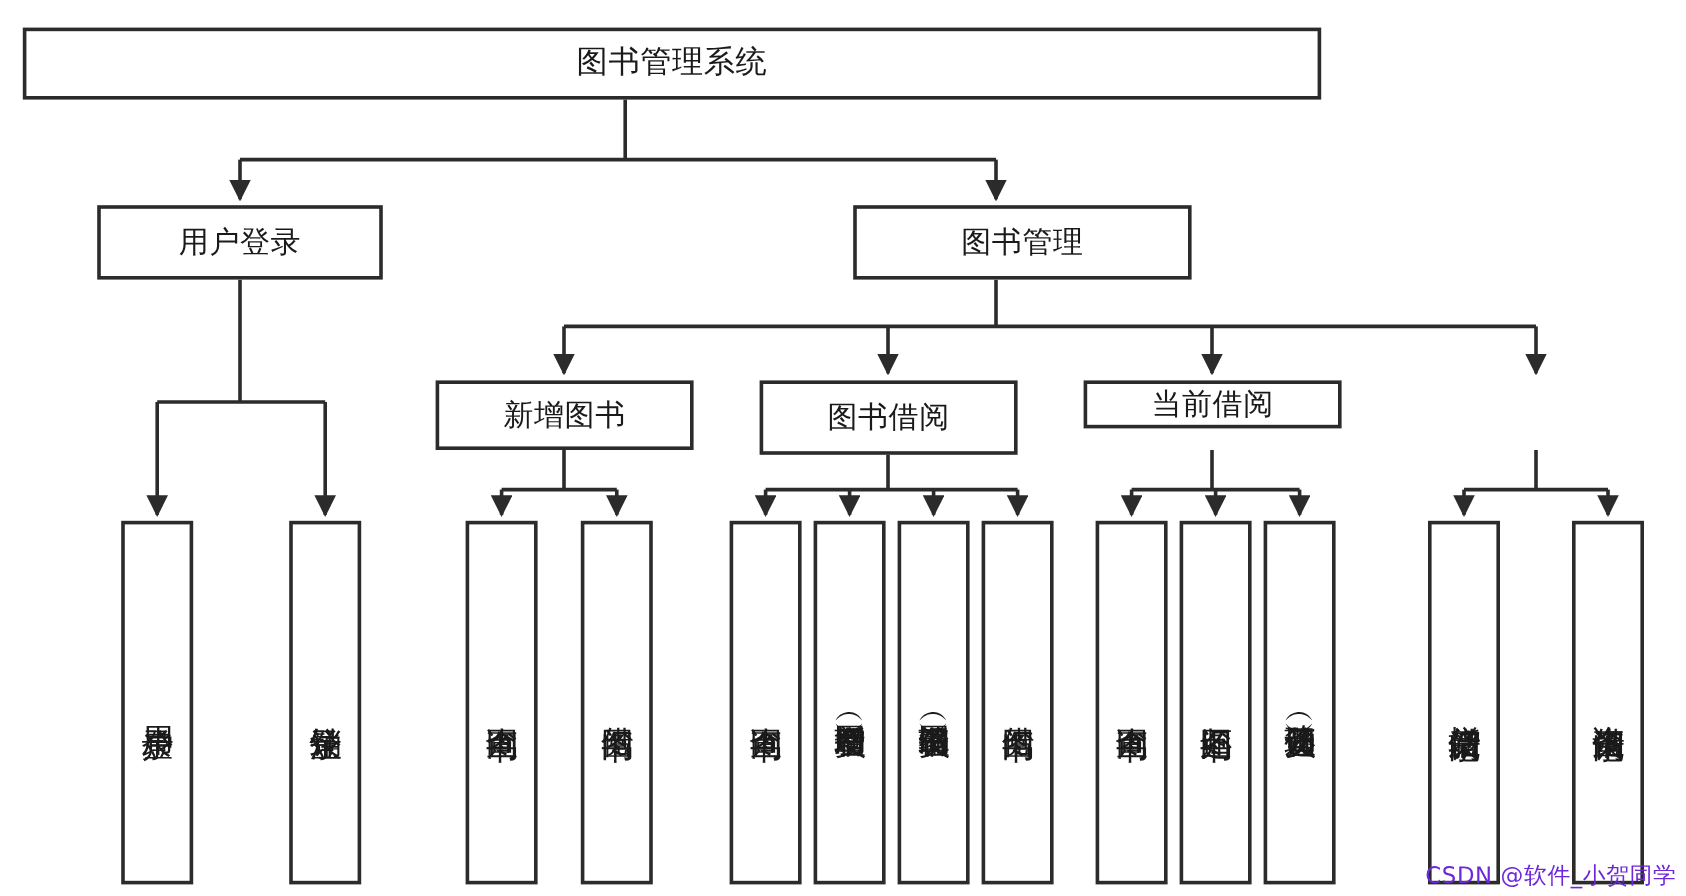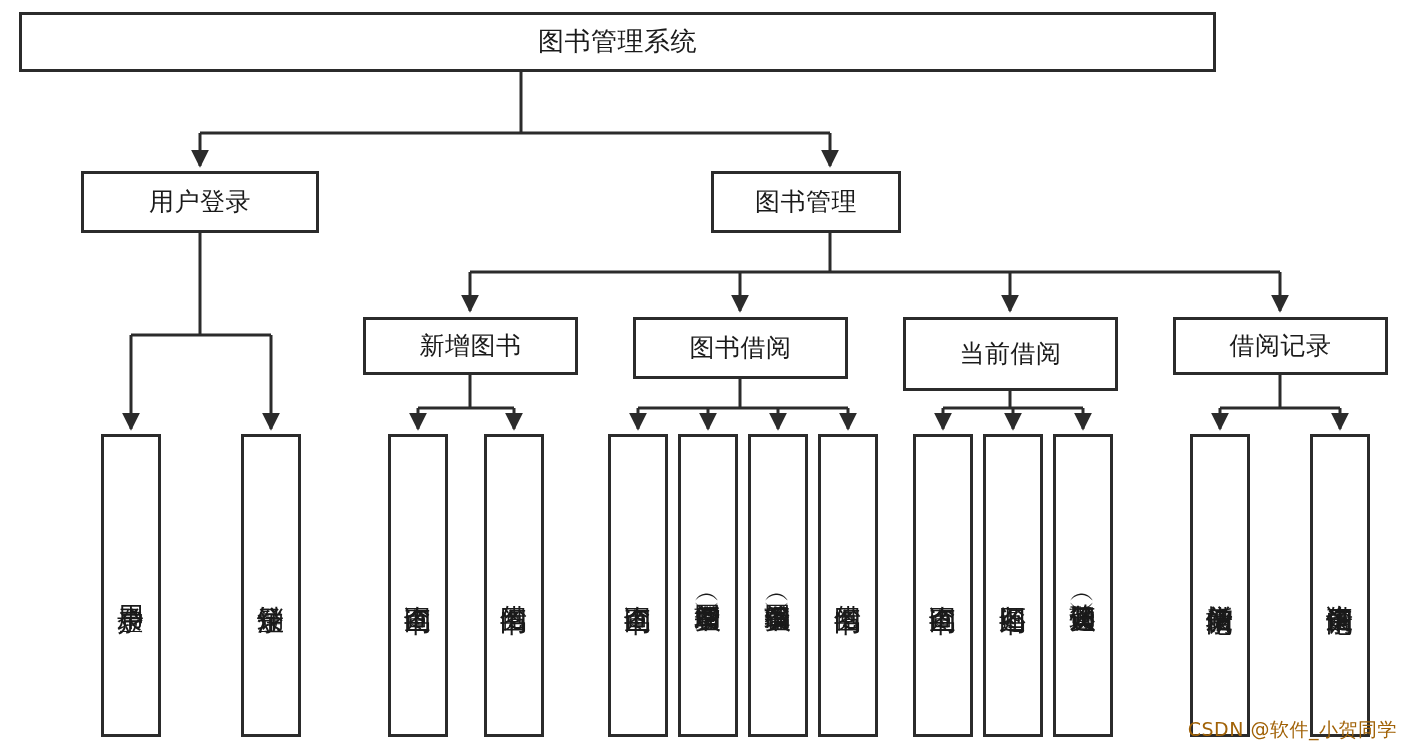"图书管理系统" div.node { top: 12px -> 23px; width: 1197px -> 1082px }
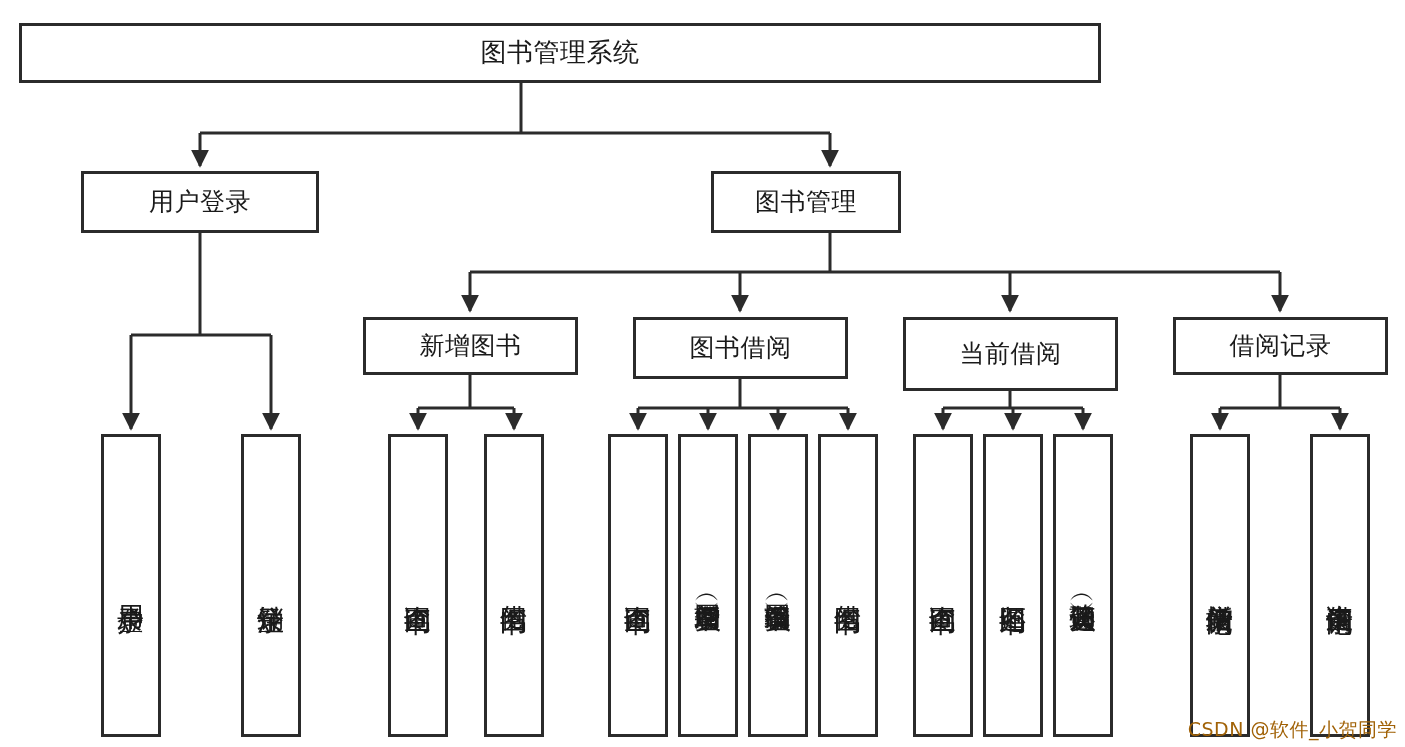"图书管理" div.node { width: 190px -> 282px }
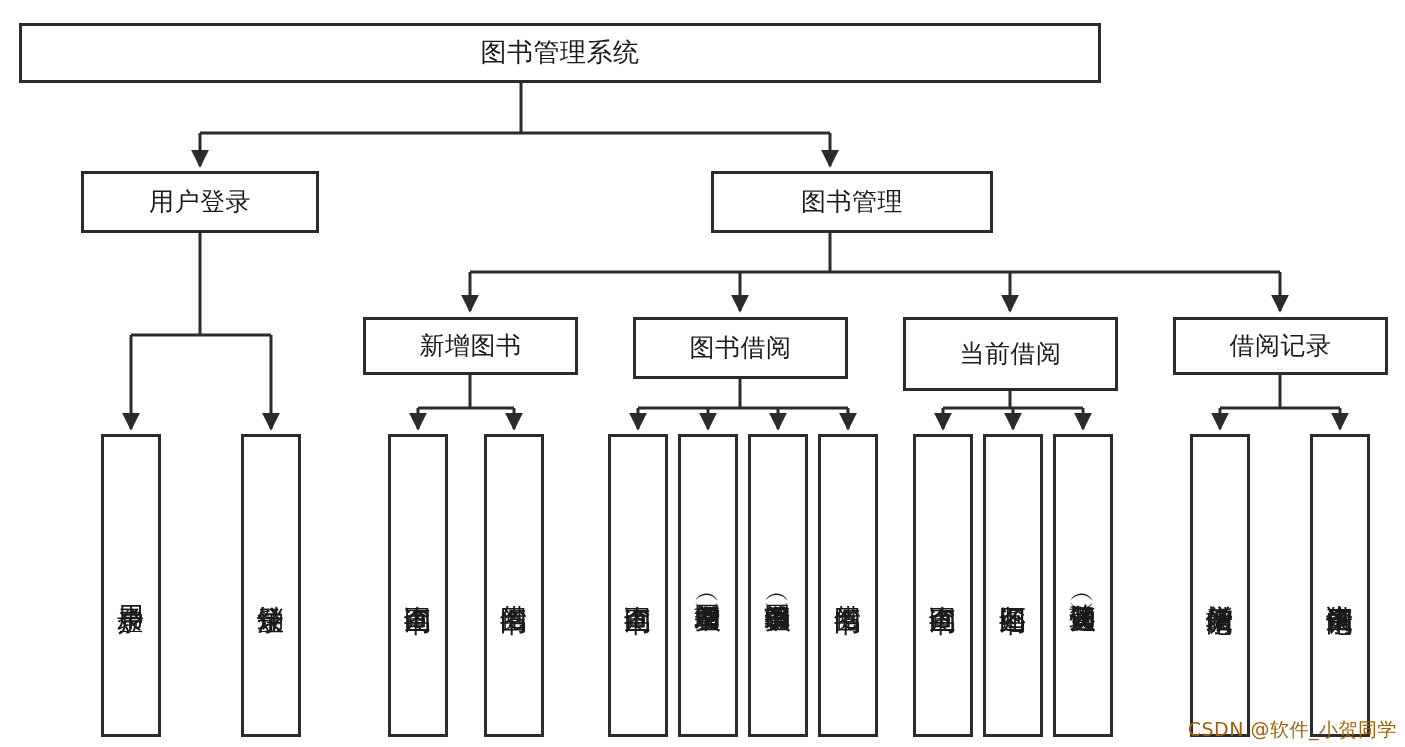"当前借阅" div.node { height: 74px -> 40px }
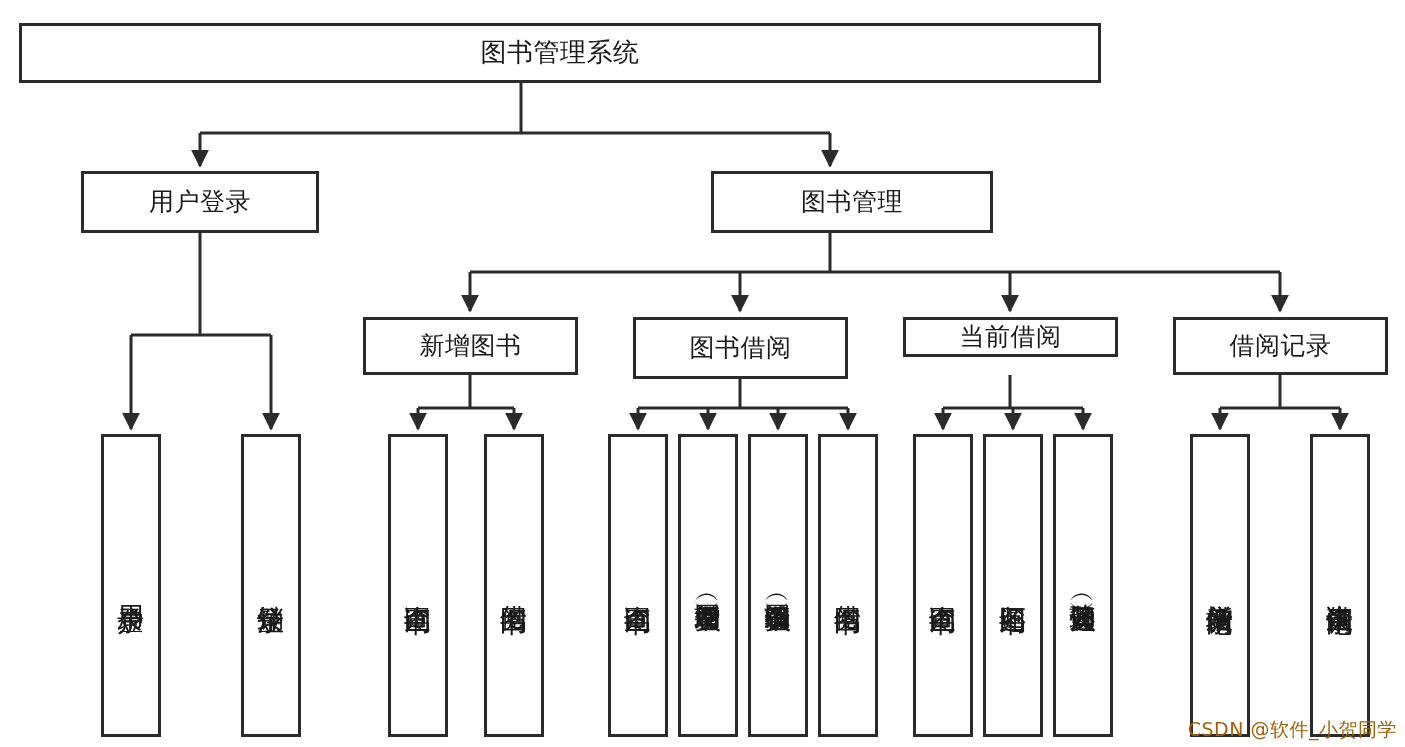"借阅记录" div.node { html: <div> <span>借阅记录</span> </div> -> none }
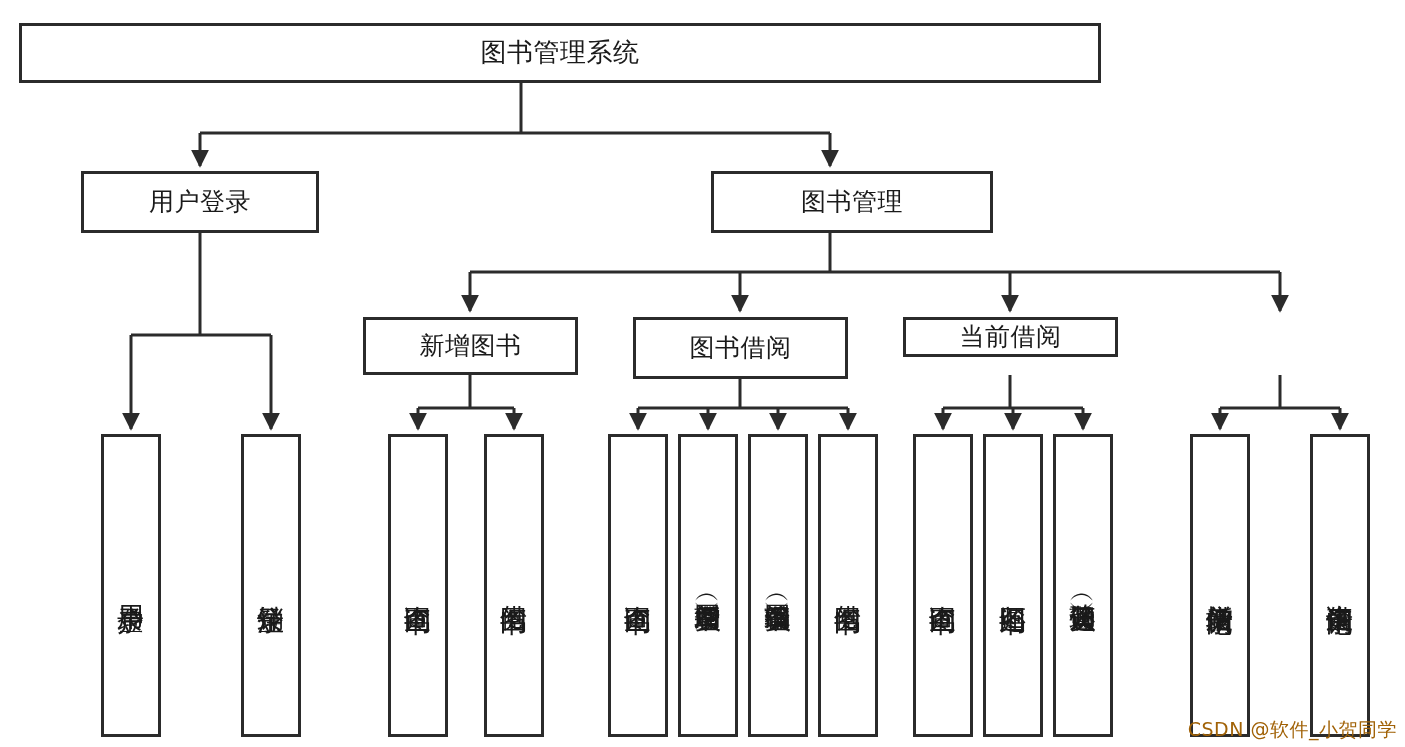"CSDN @软件_小贺同学" .watermark { color: #a16207 -> #6d28d9 }
